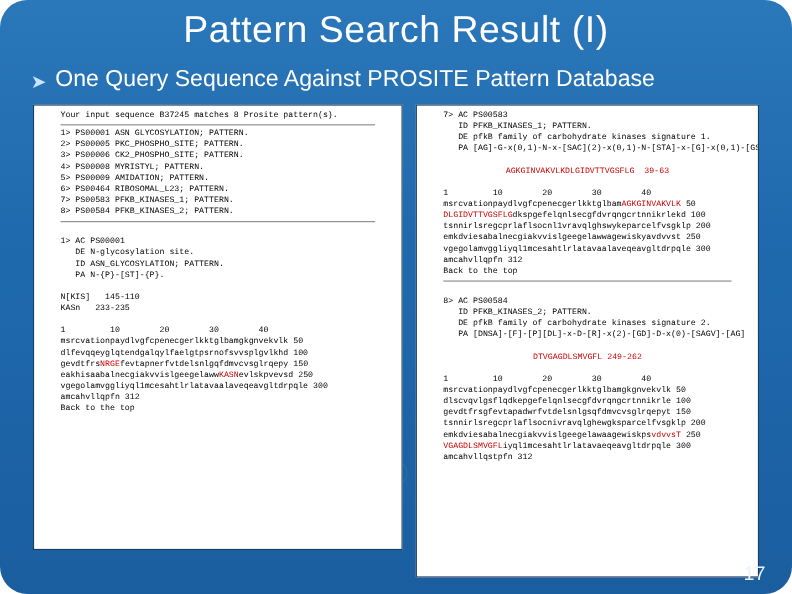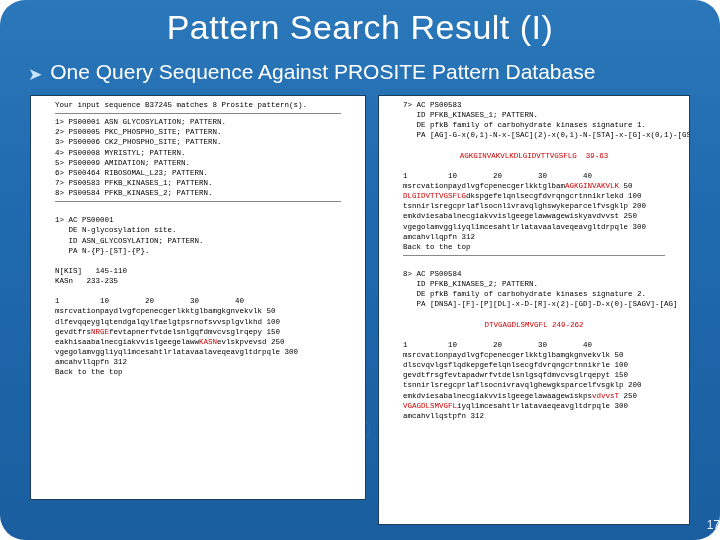"17" .slide-num { font-size: 12px -> 18px; right: 0 -> 24px }
